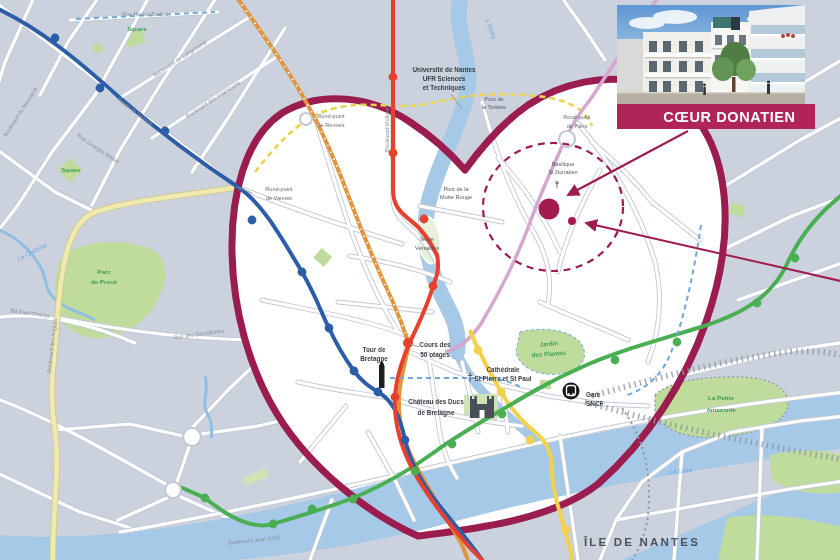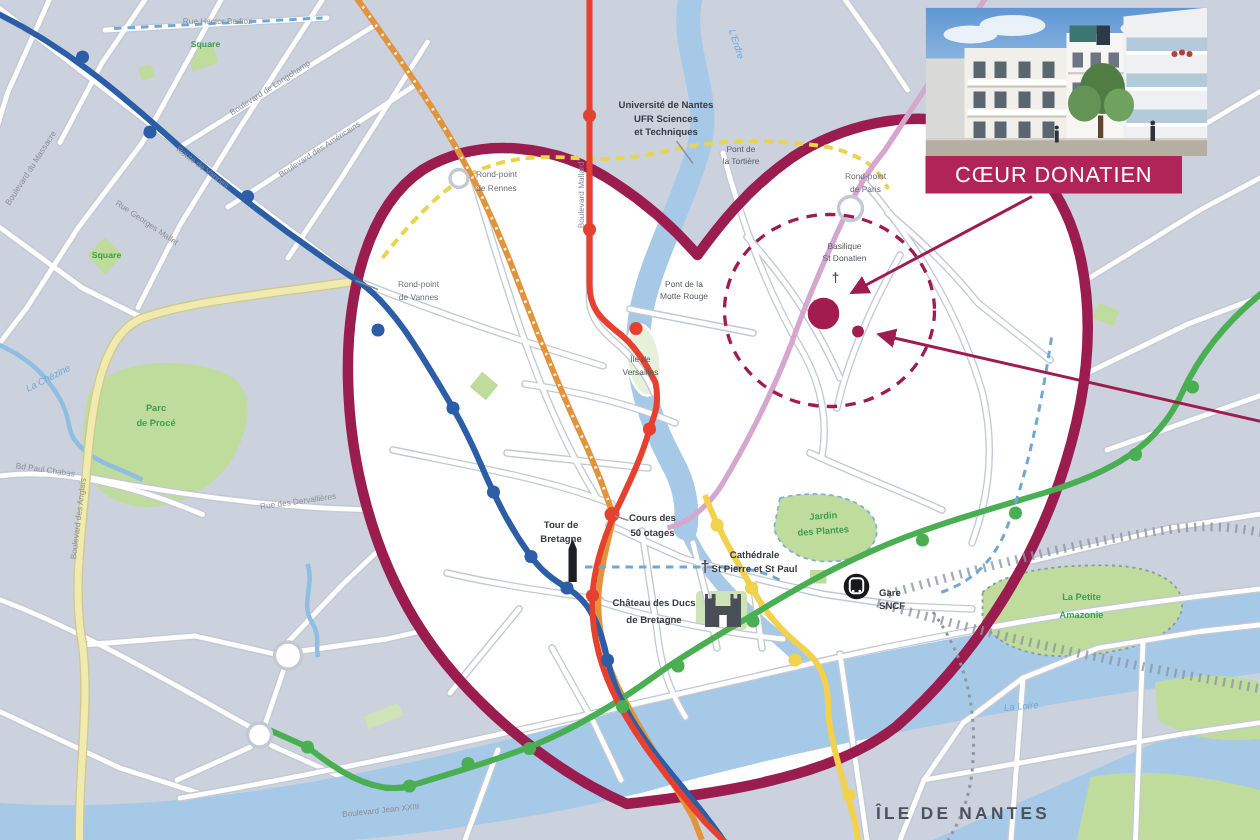"CŒUR DONATIEN" .banner { font-weight: normal -> bold; padding-left: none -> 27px }
